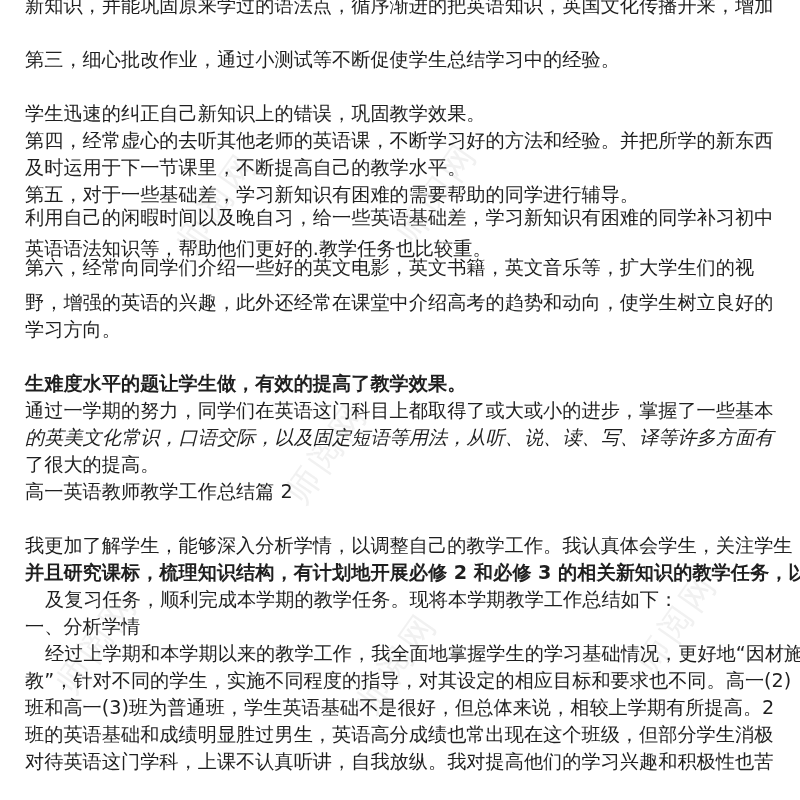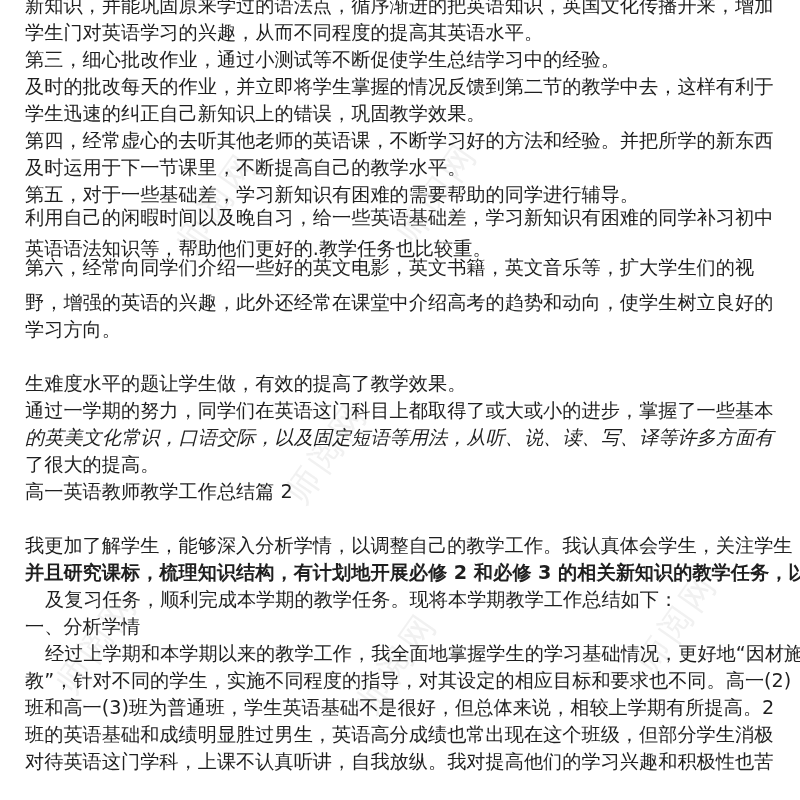"学生门对英语学习的兴趣，从而不同程度的提高其英语水平。" div.line { html: <div>学生门对英语学习的兴趣，从而不同程度的提高其英语水平。</div> -> none }
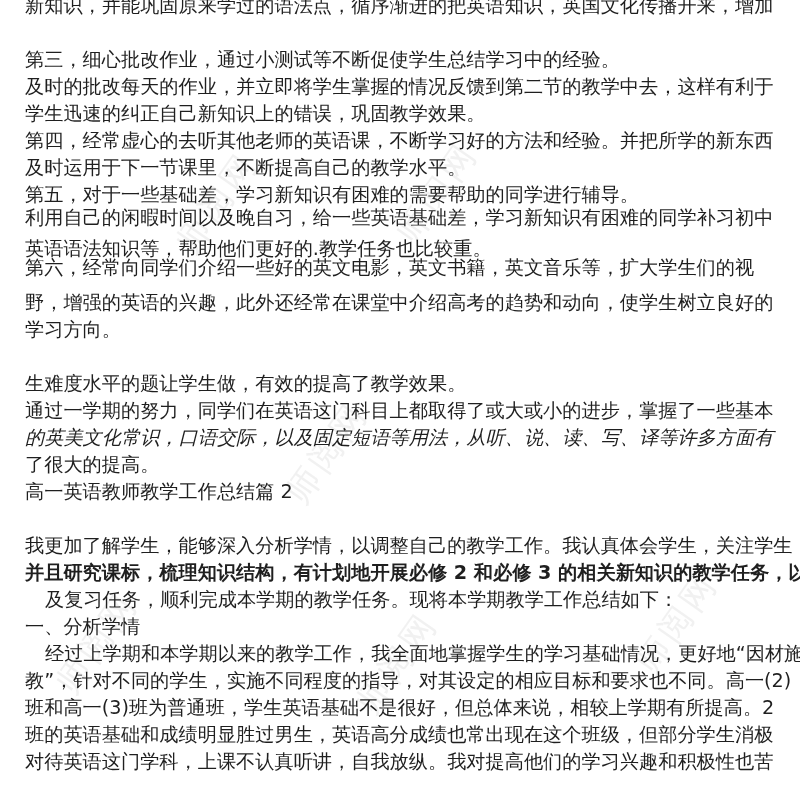"及时的批改每天的作业，并立即将学生掌握的情况反馈到第二节的教学中去，这样有利于" div.line { html: <div>及时的批改每天的作业，并立即将学生掌握的情况反馈到第二节的教学中去，这样有利于</div> -> none }
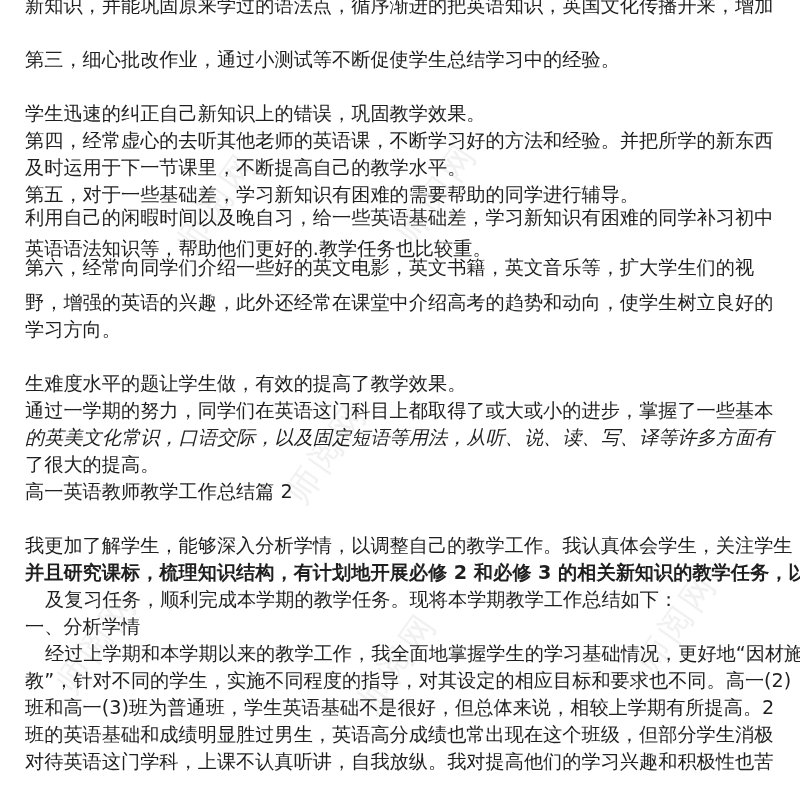"生难度水平的题让学生做，有效的提高了教学效果。" div.line { font-weight: none -> bold }
